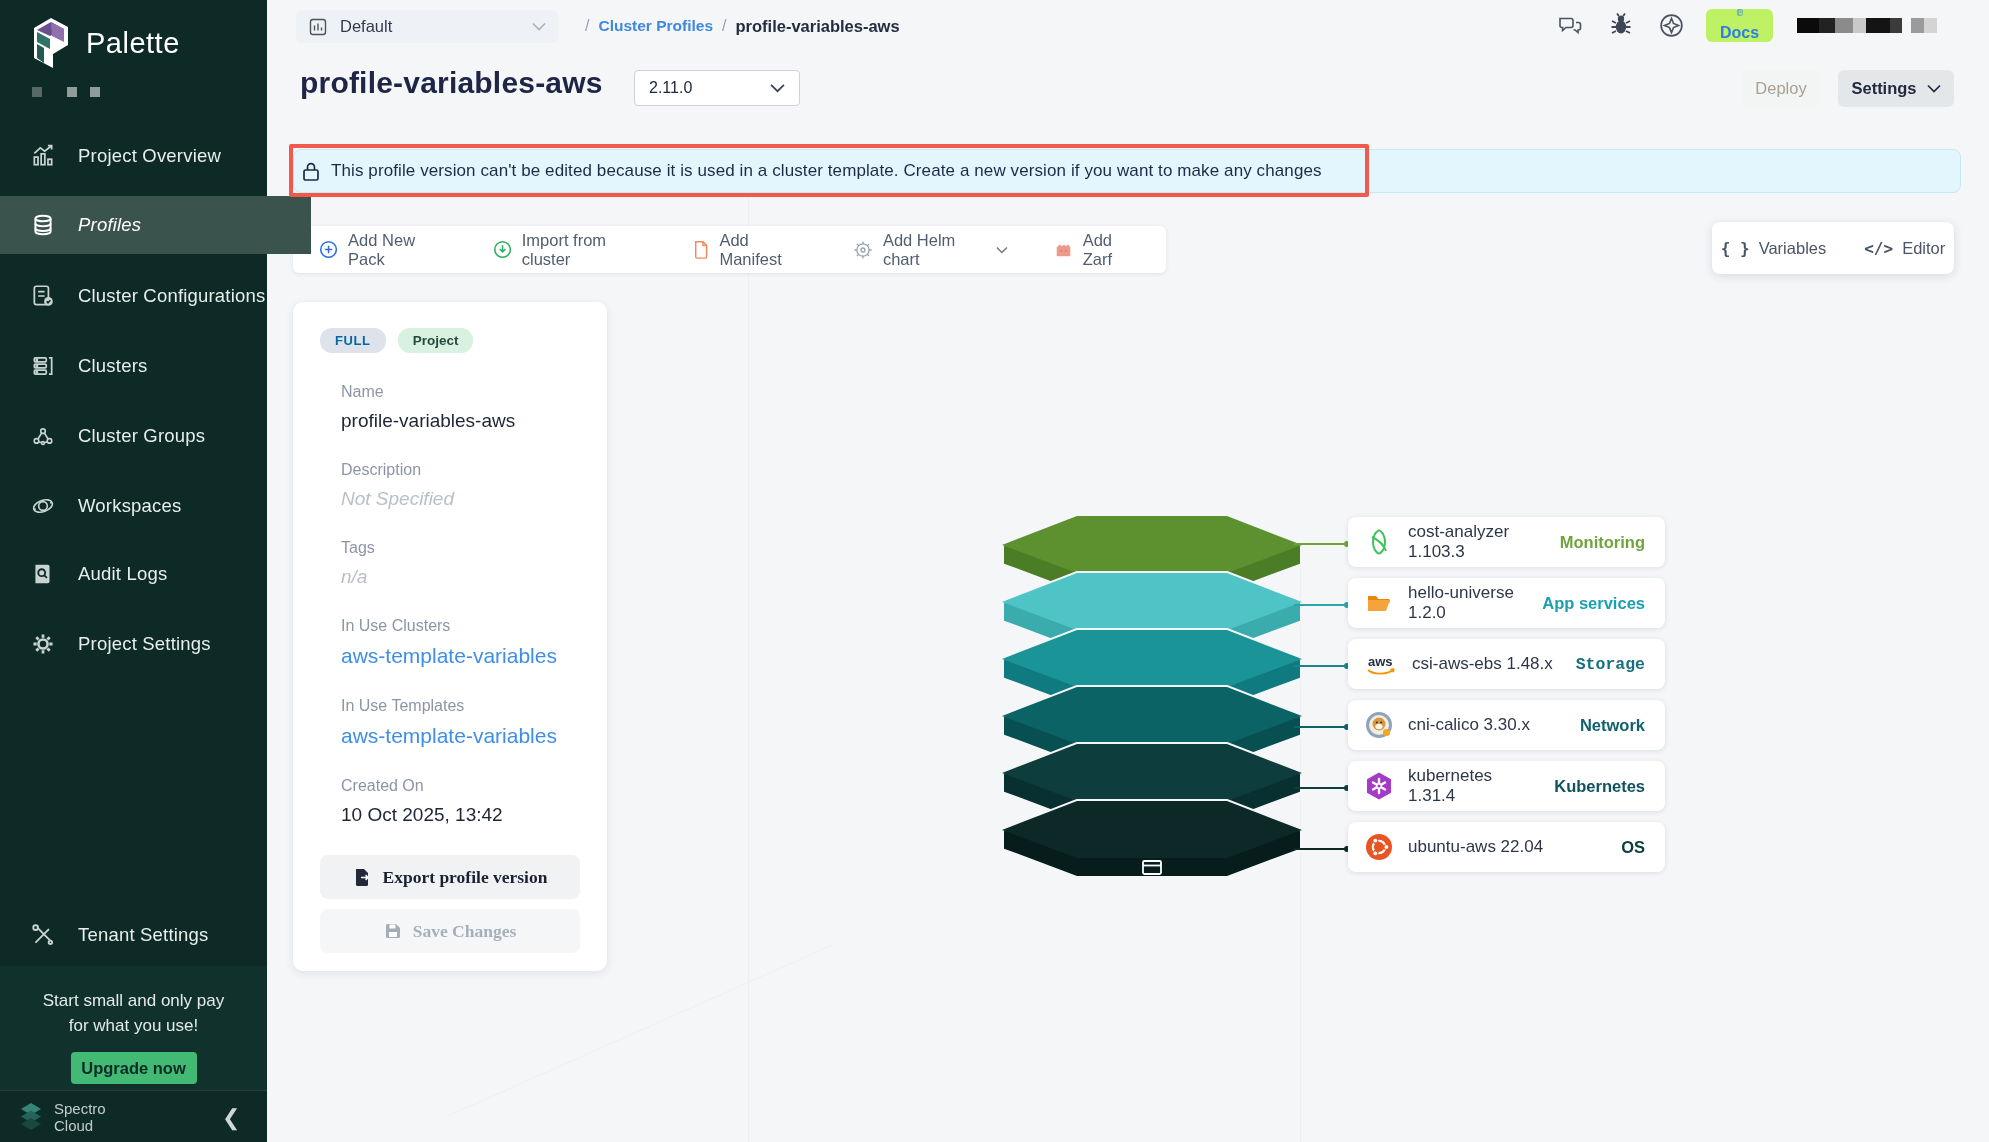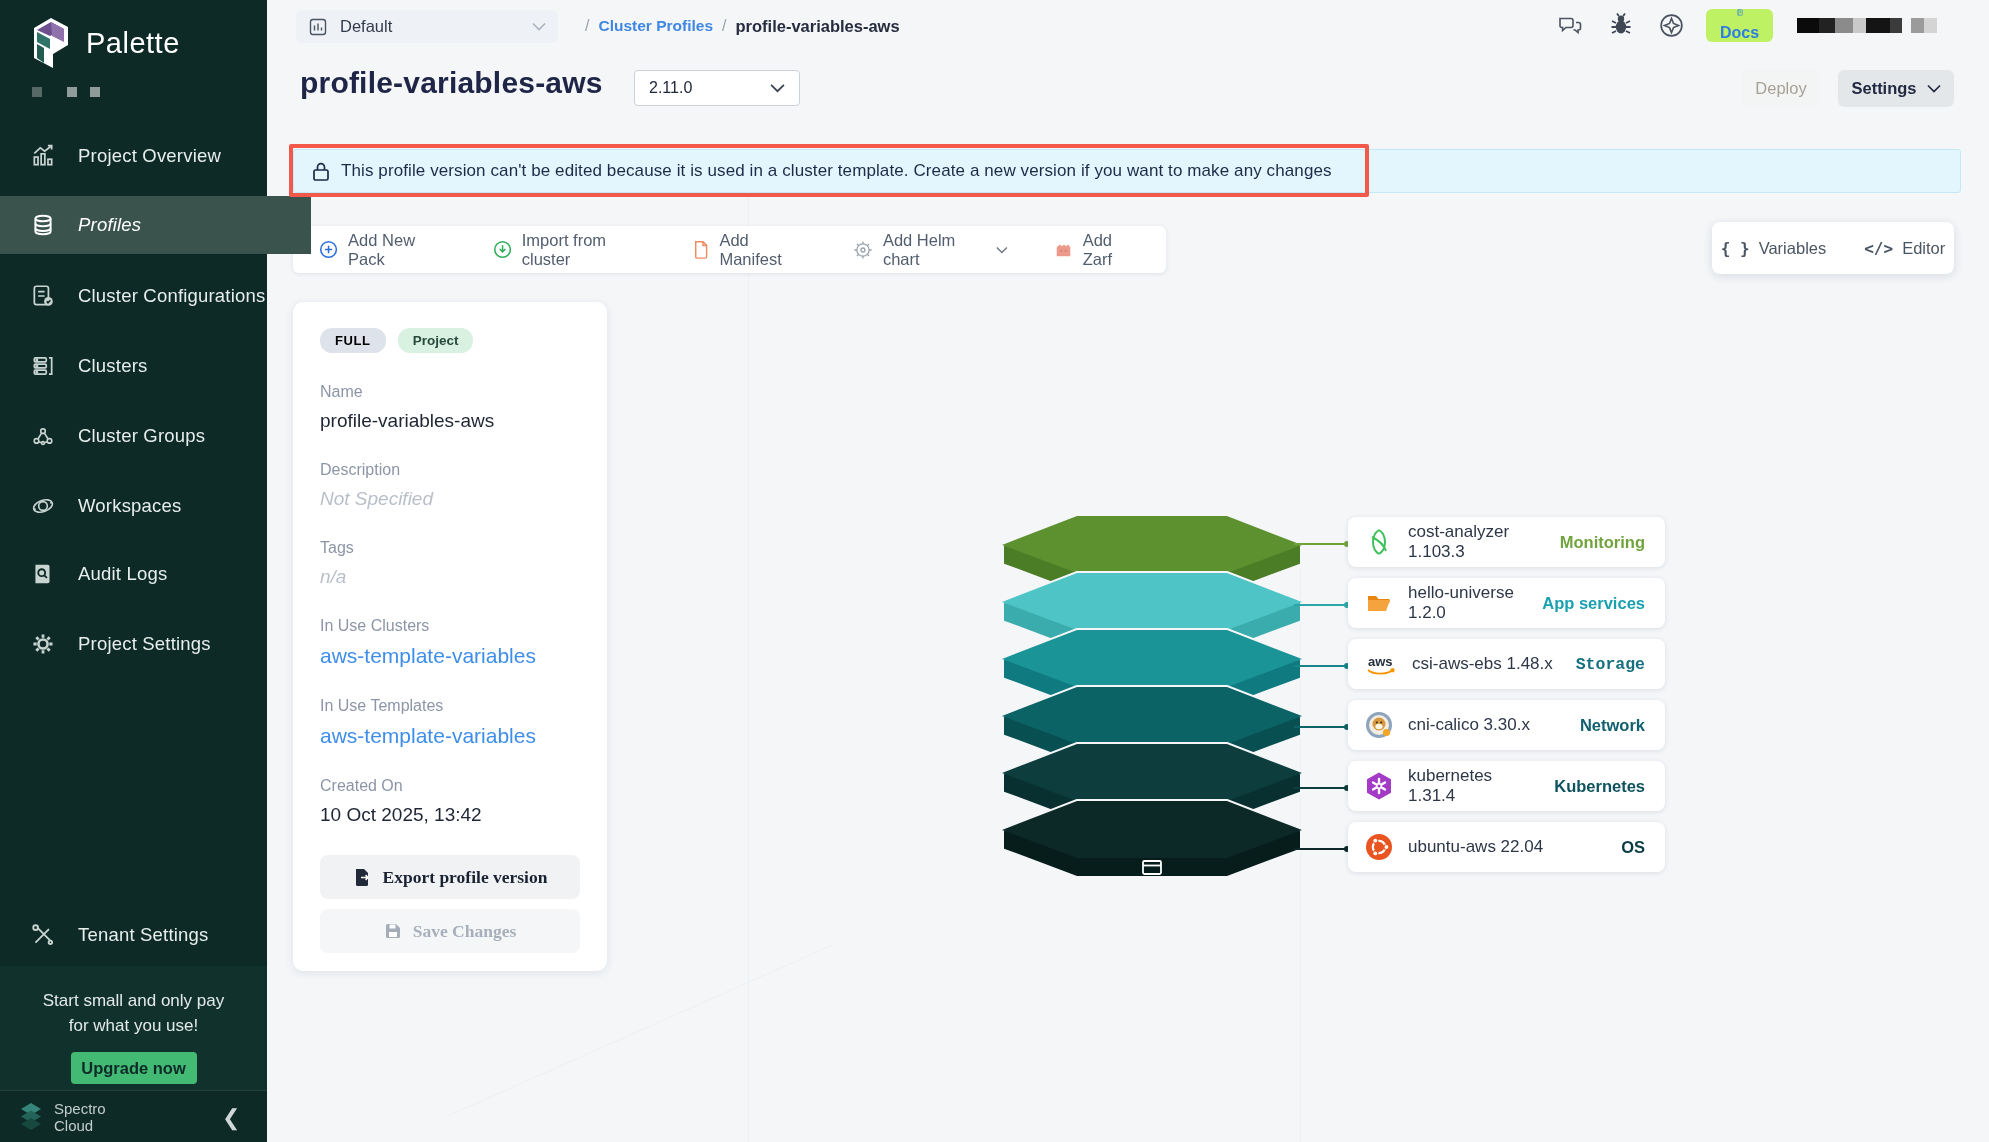"This profile version can't be" .alert { border-radius: 3px -> 8px; padding: 0 18px -> 0 8px }
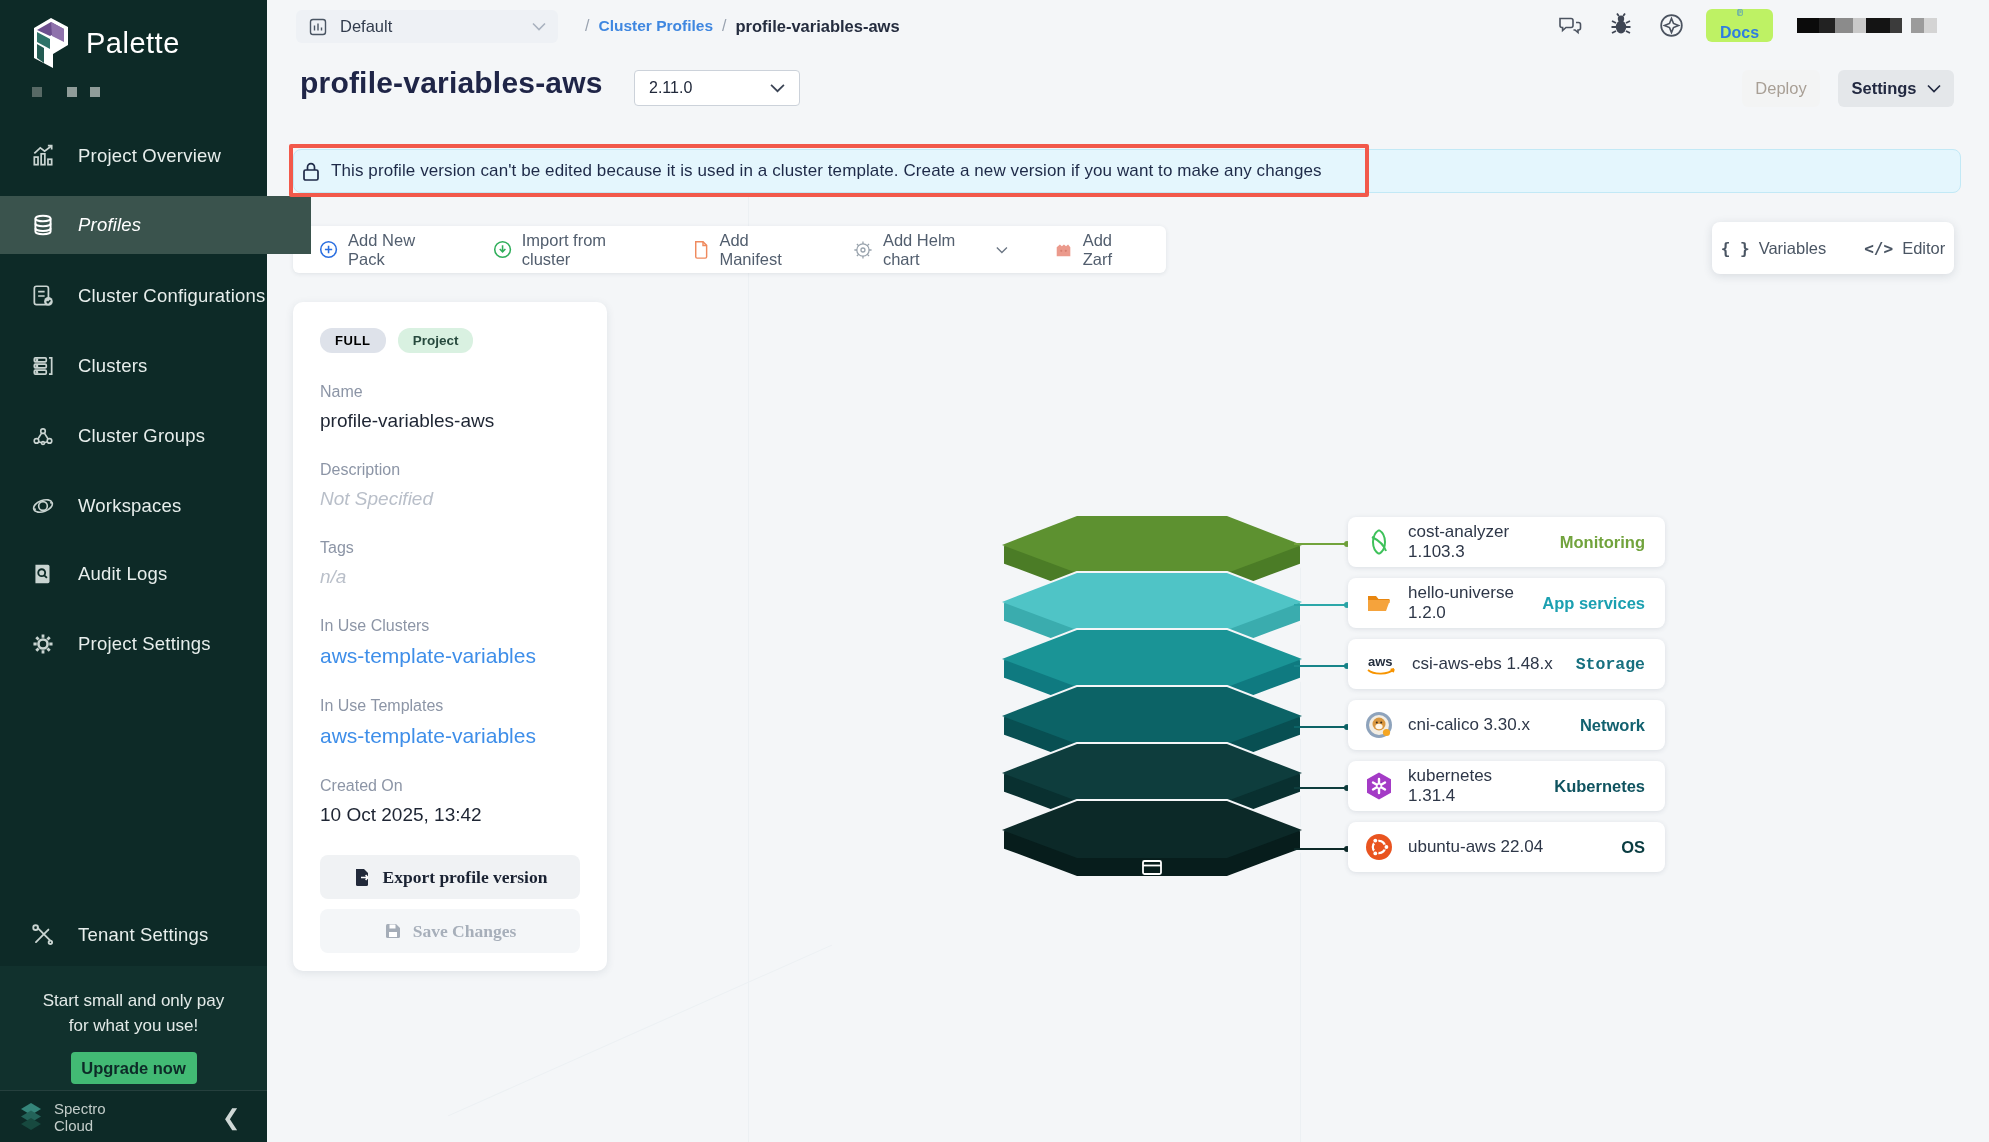"FULL" .pill-full { color: #000000 -> #0369a1 }
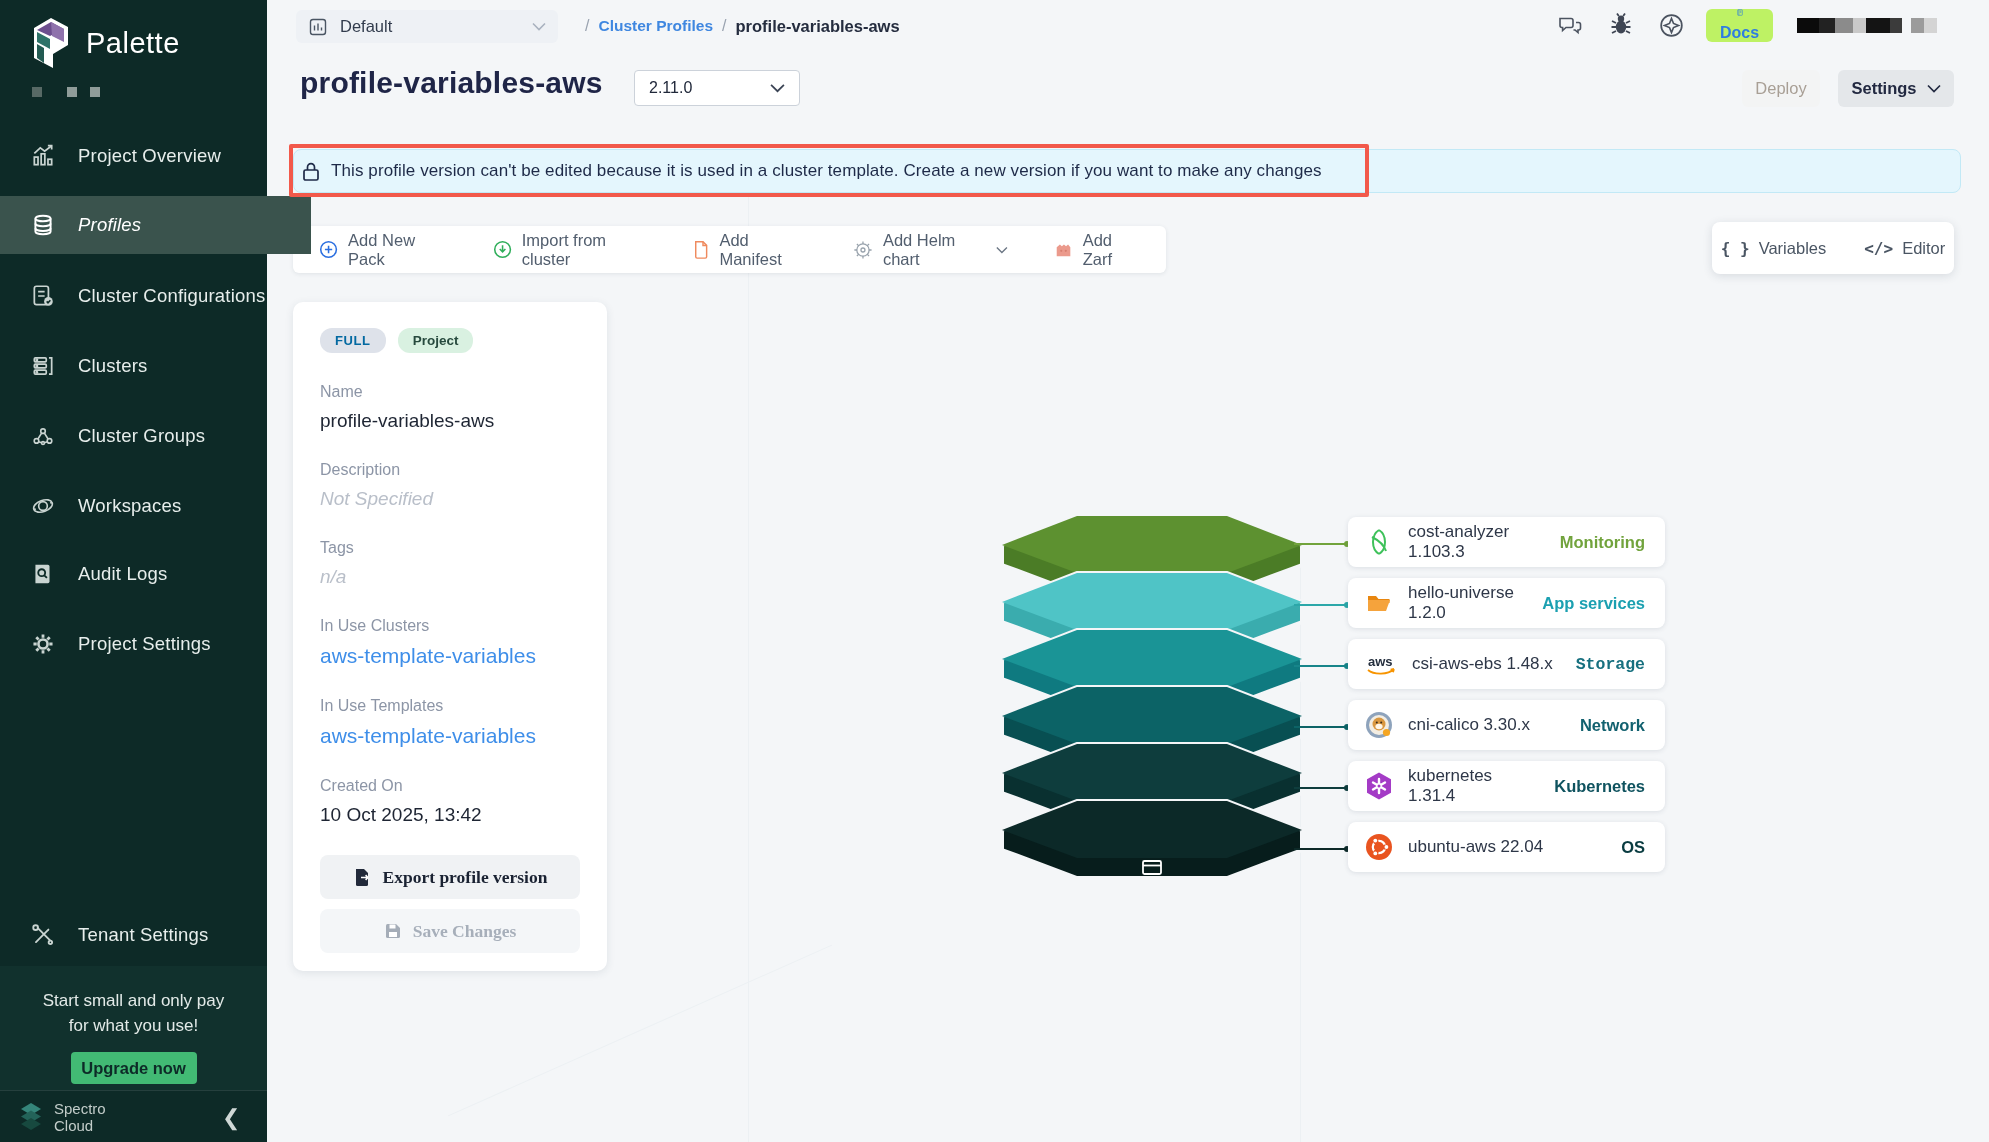"Name" .field { margin-left: none -> 21px }
